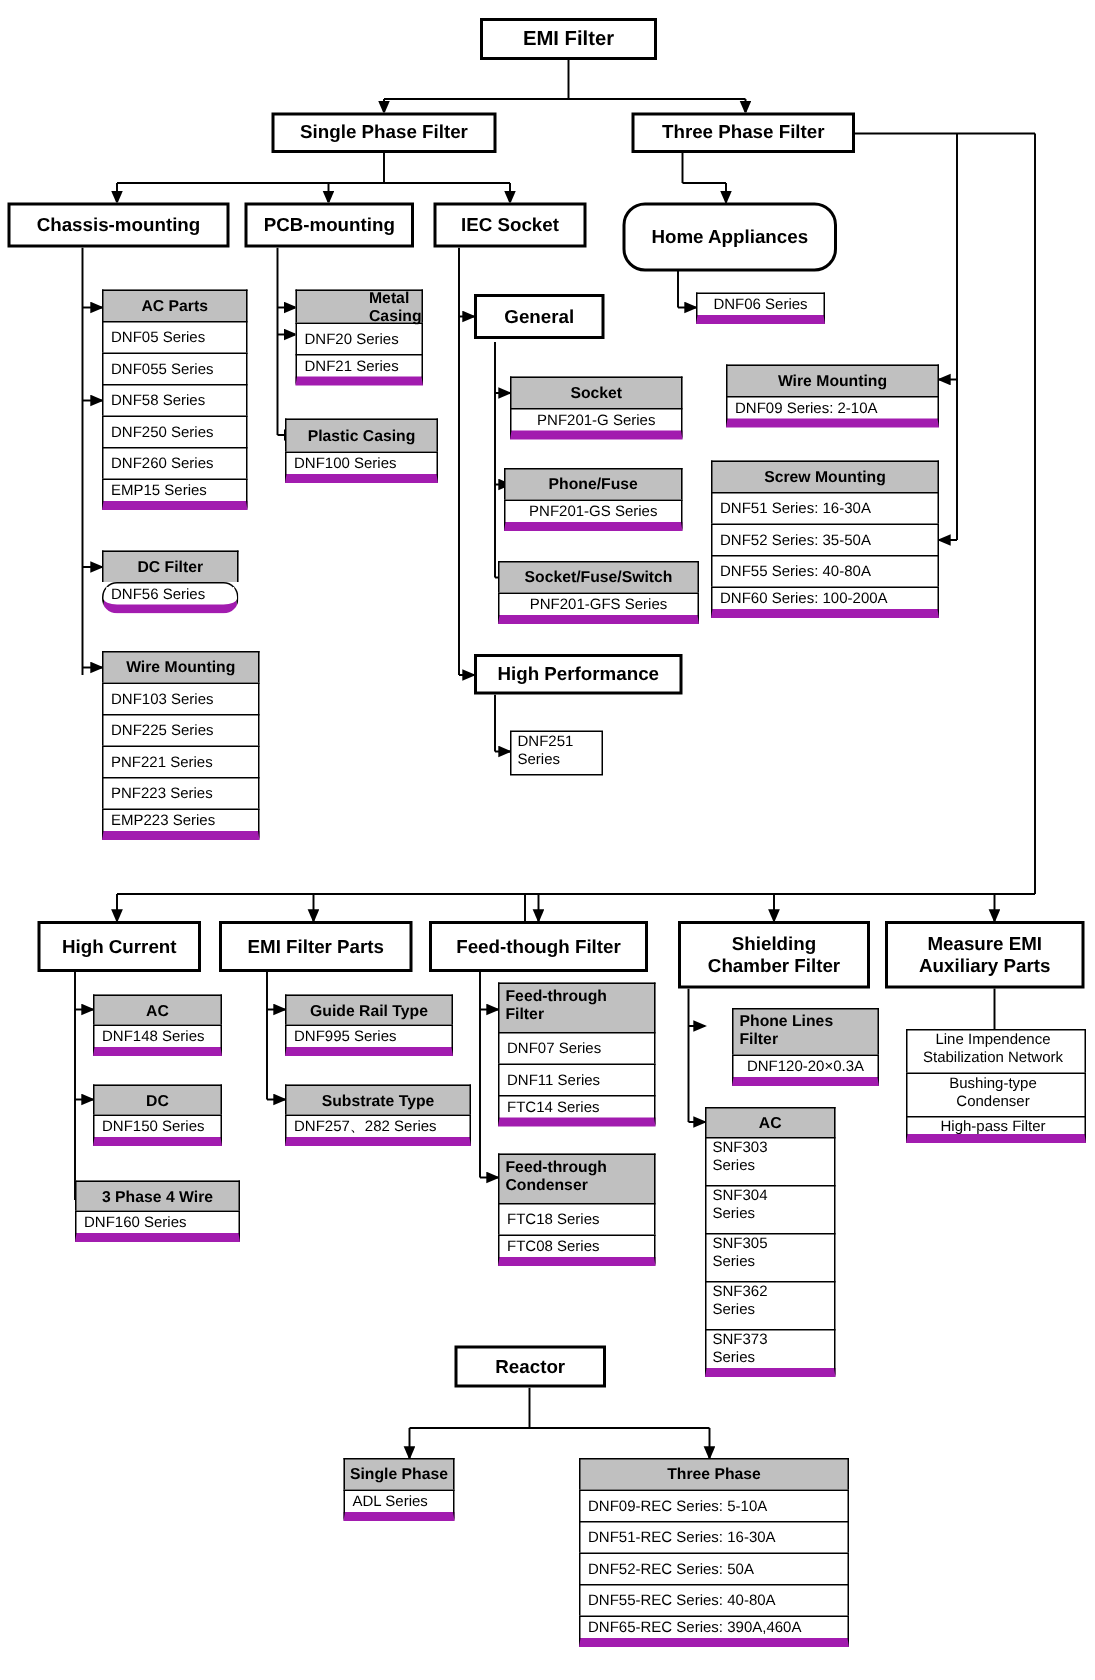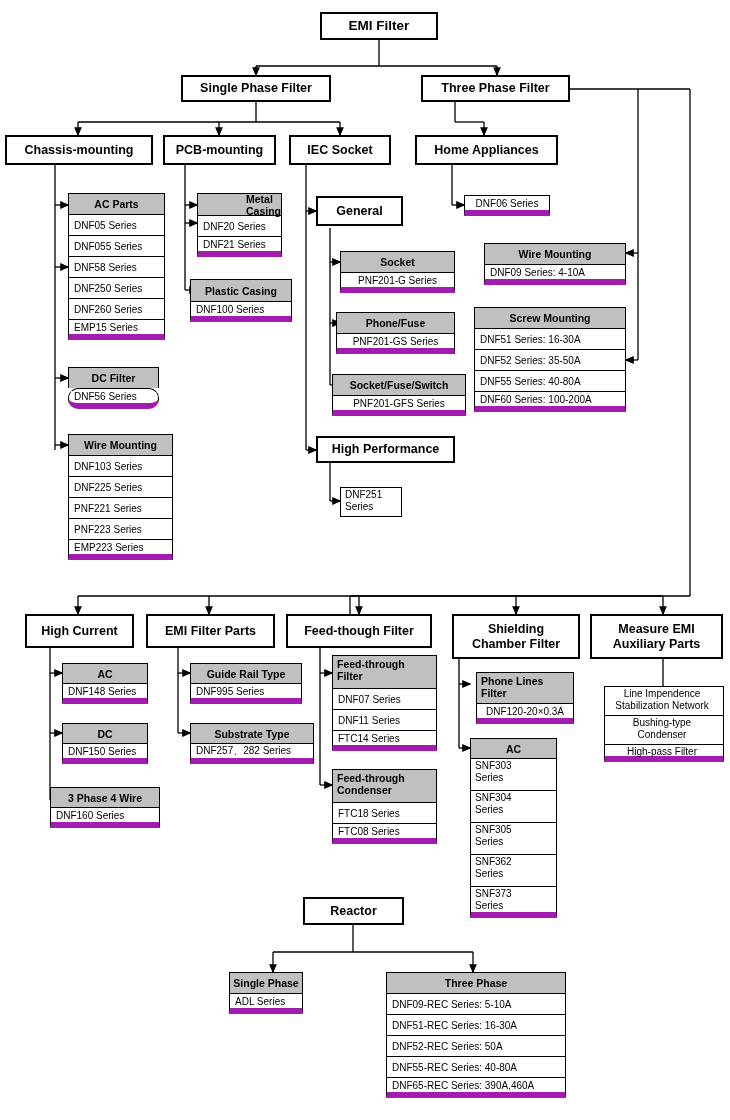"Home Appliances" div.node { border-radius: none -> 15px; height: 30px -> 46px }
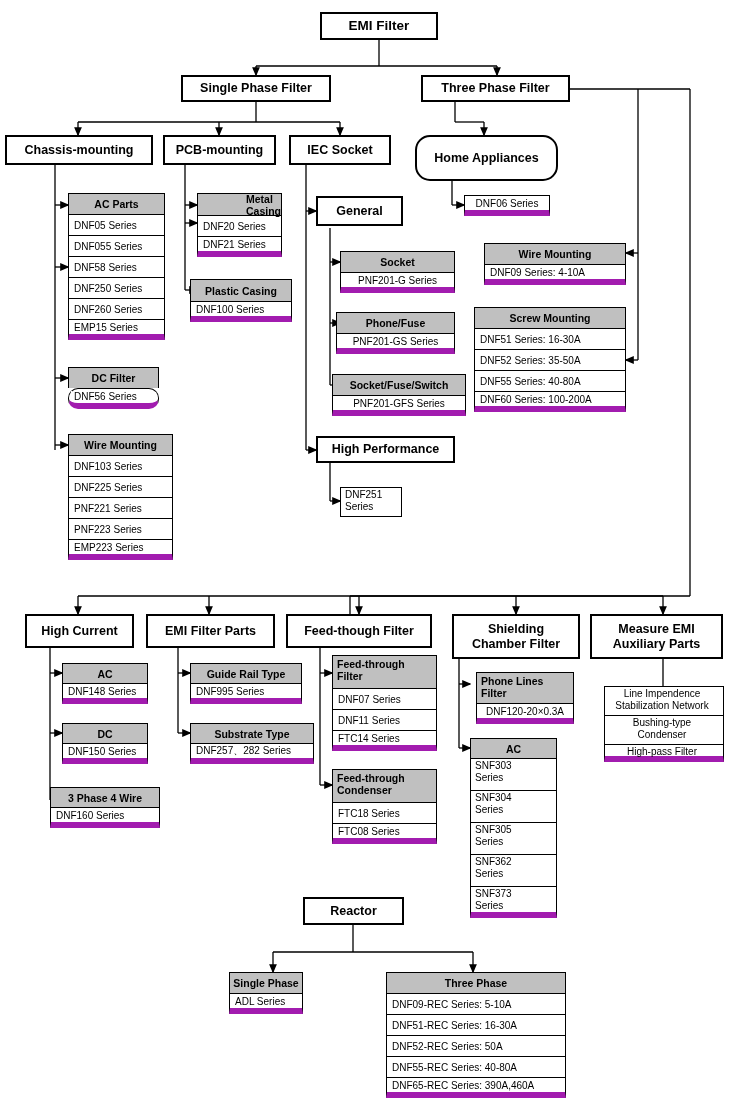"DNF09 Series: 4-10A" div { text: 4-10A -> 2-10A }
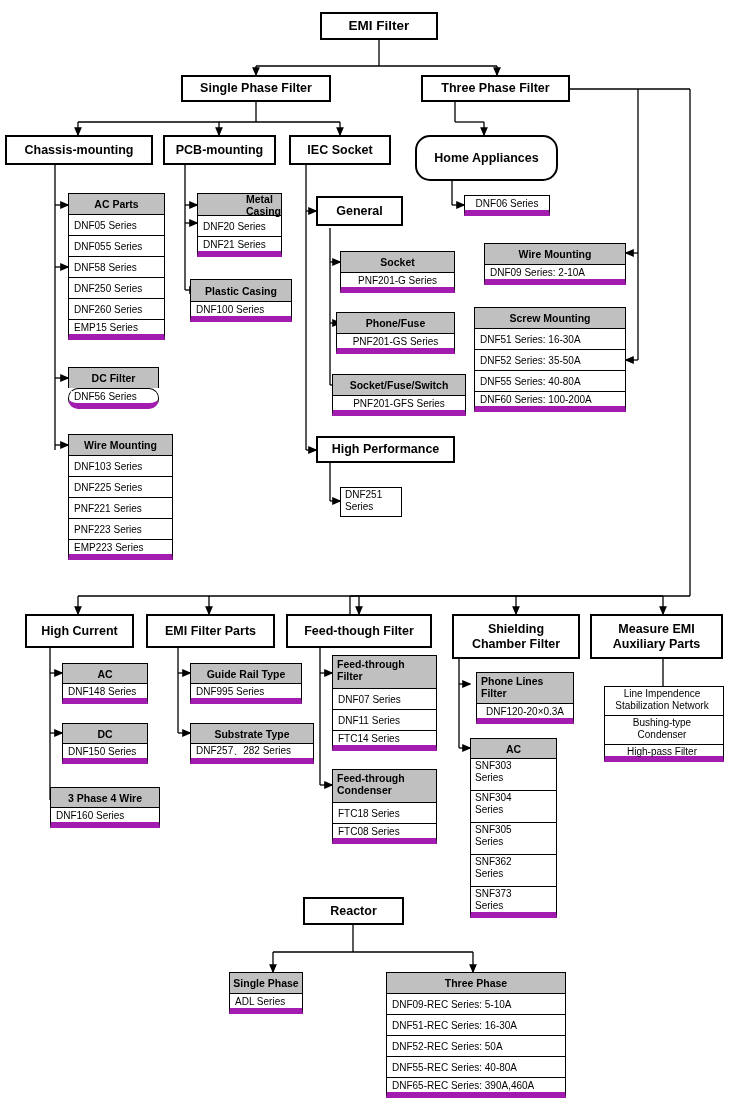"Phone Lines" div.stack { left: 476px -> 488px }
